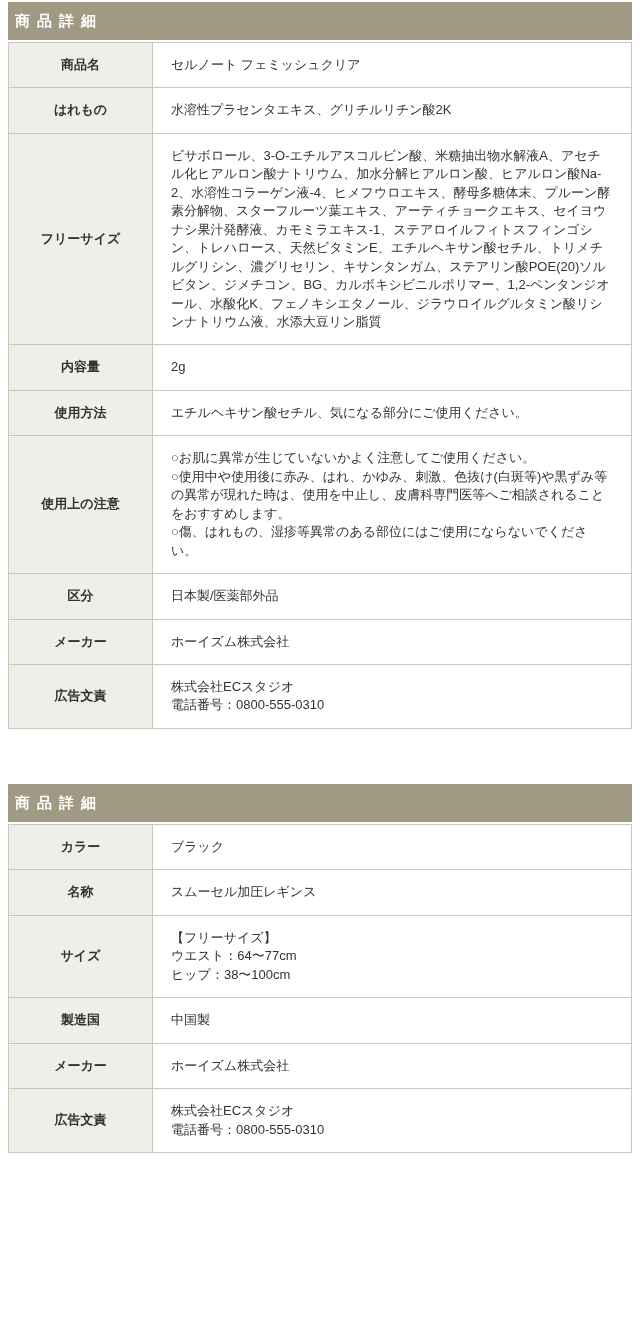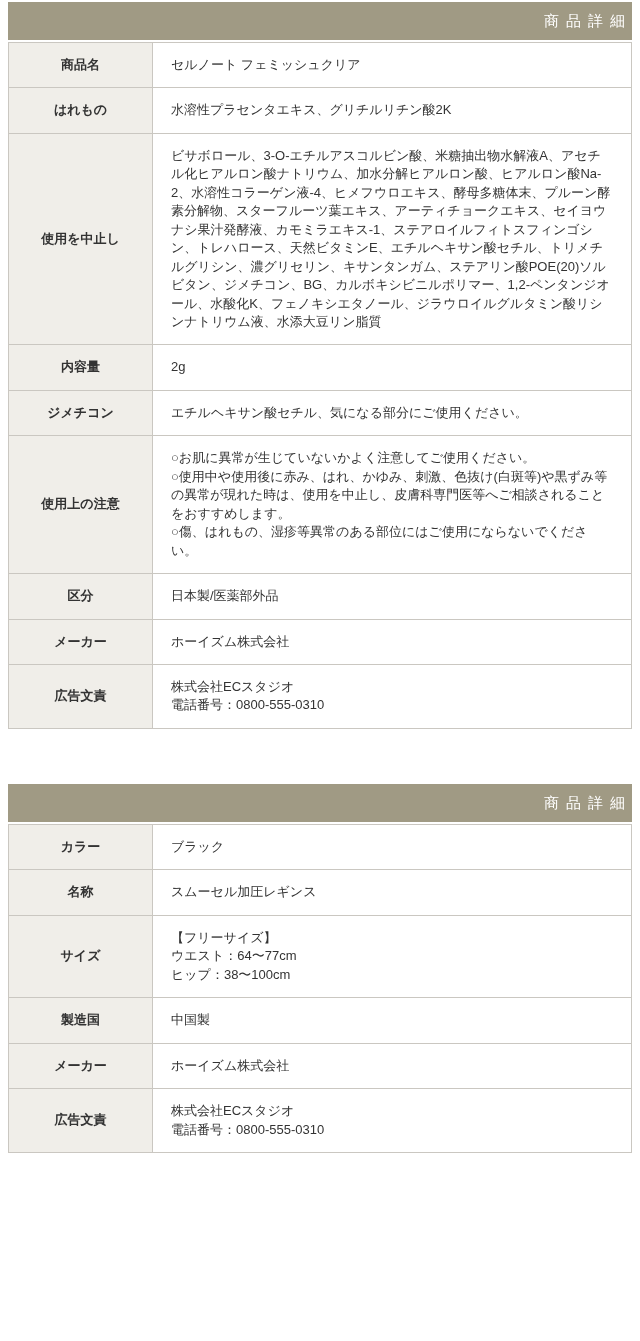"商品詳細" .table-title { font-weight: normal -> bold; text-align: right -> left }
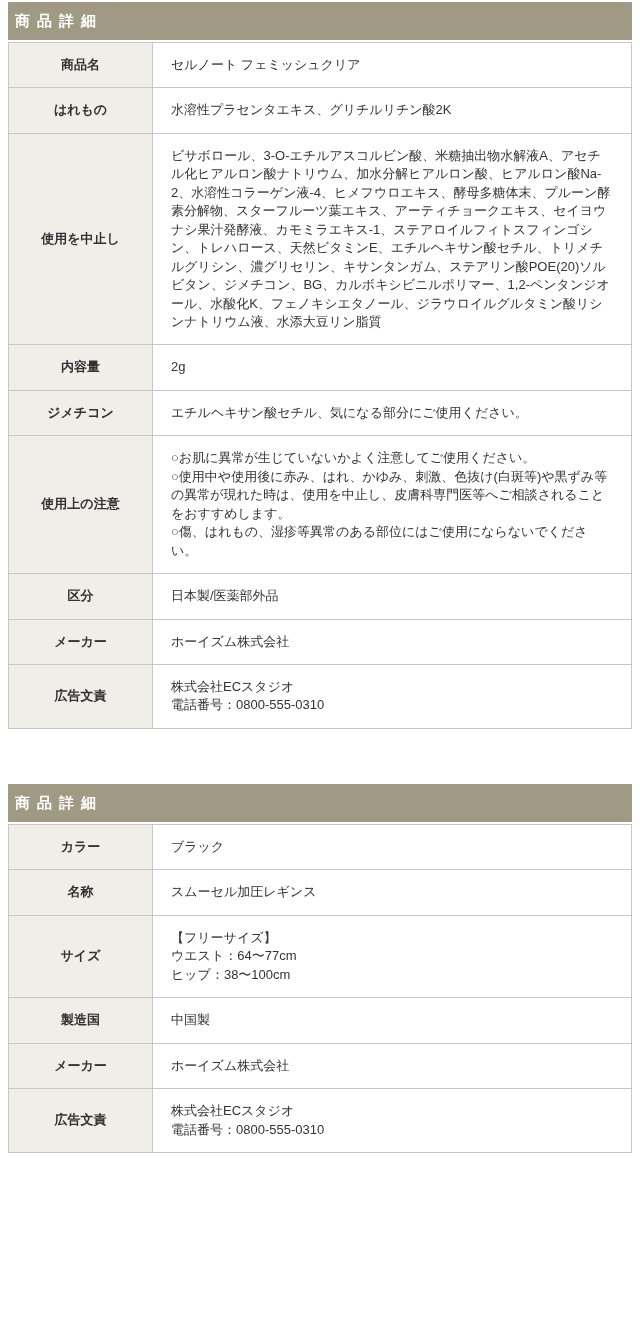"使用を中止し" td.label { text: 使用を中止し -> フリーサイズ }
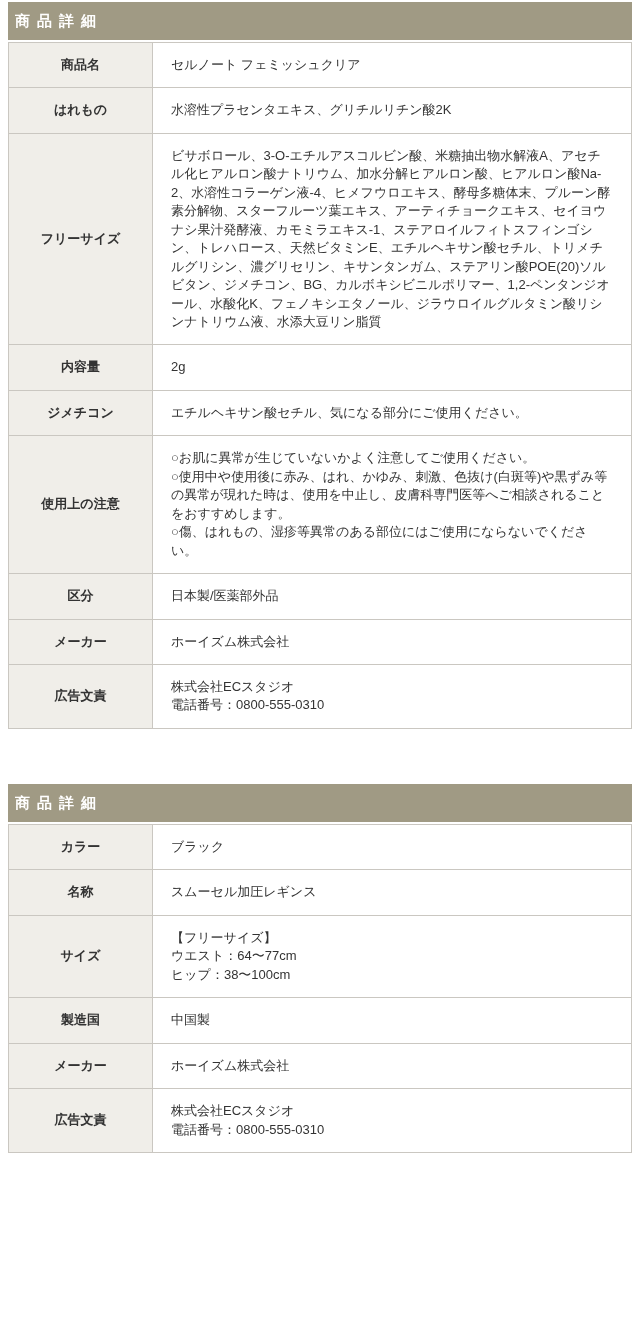"ジメチコン" td.label { text: ジメチコン -> 使用方法 }
